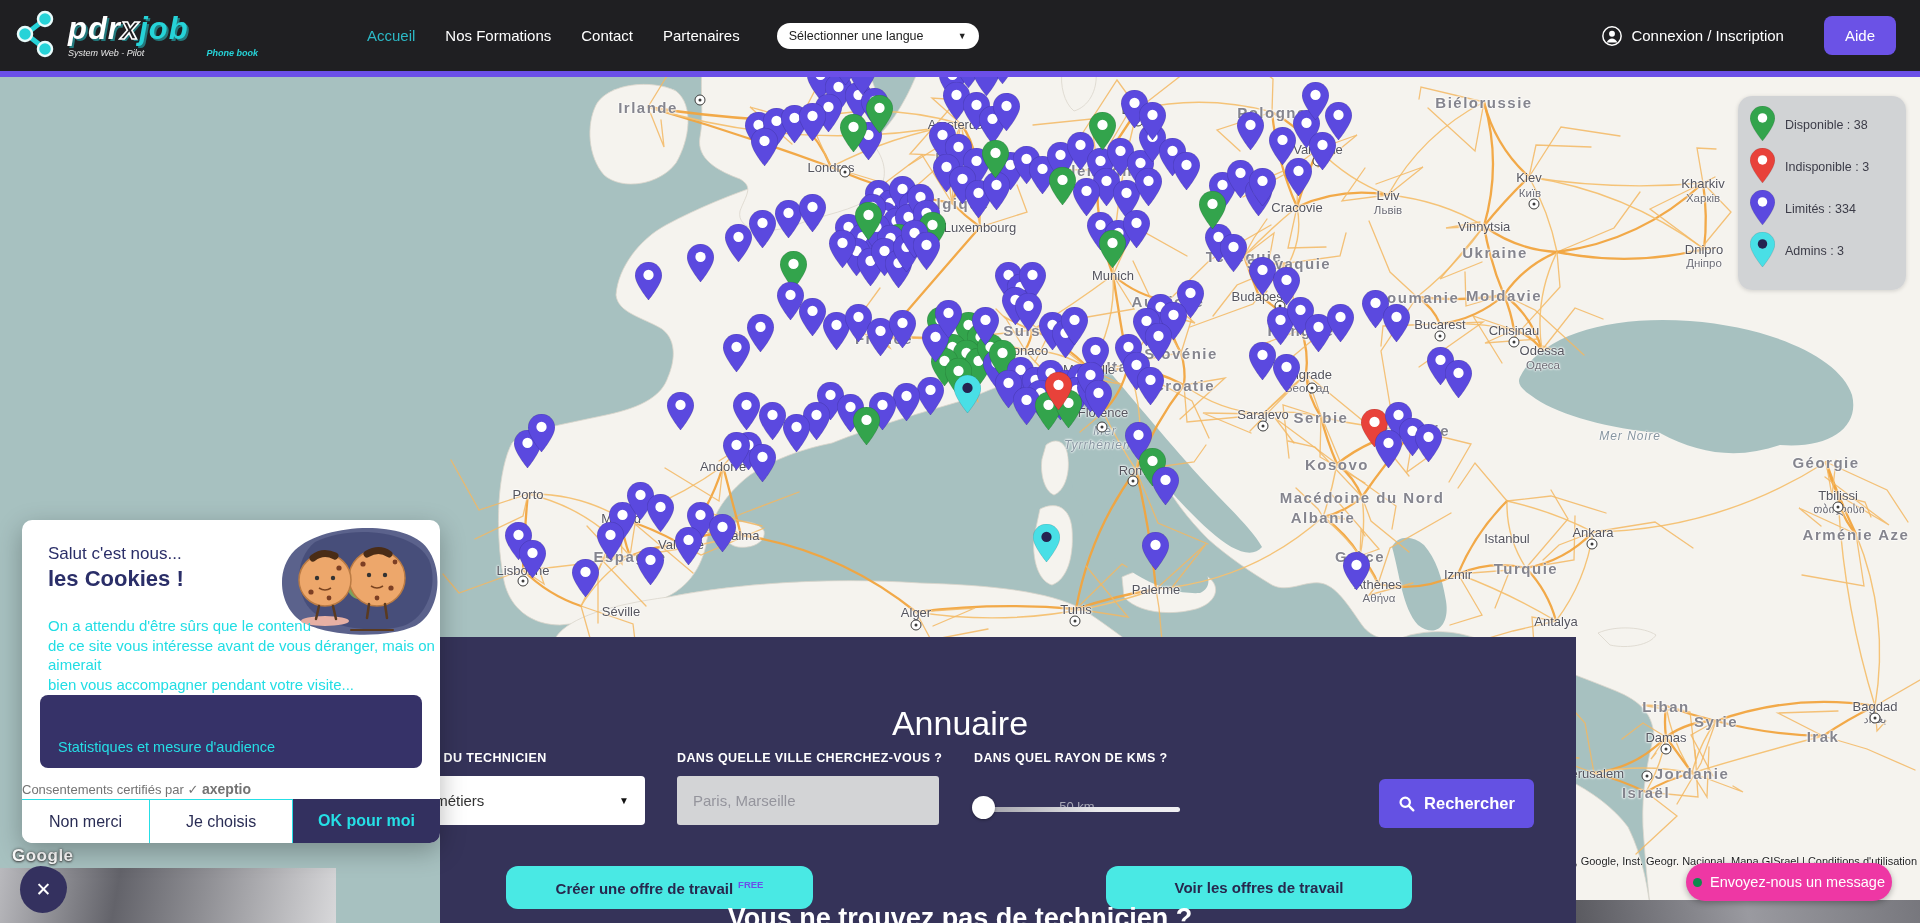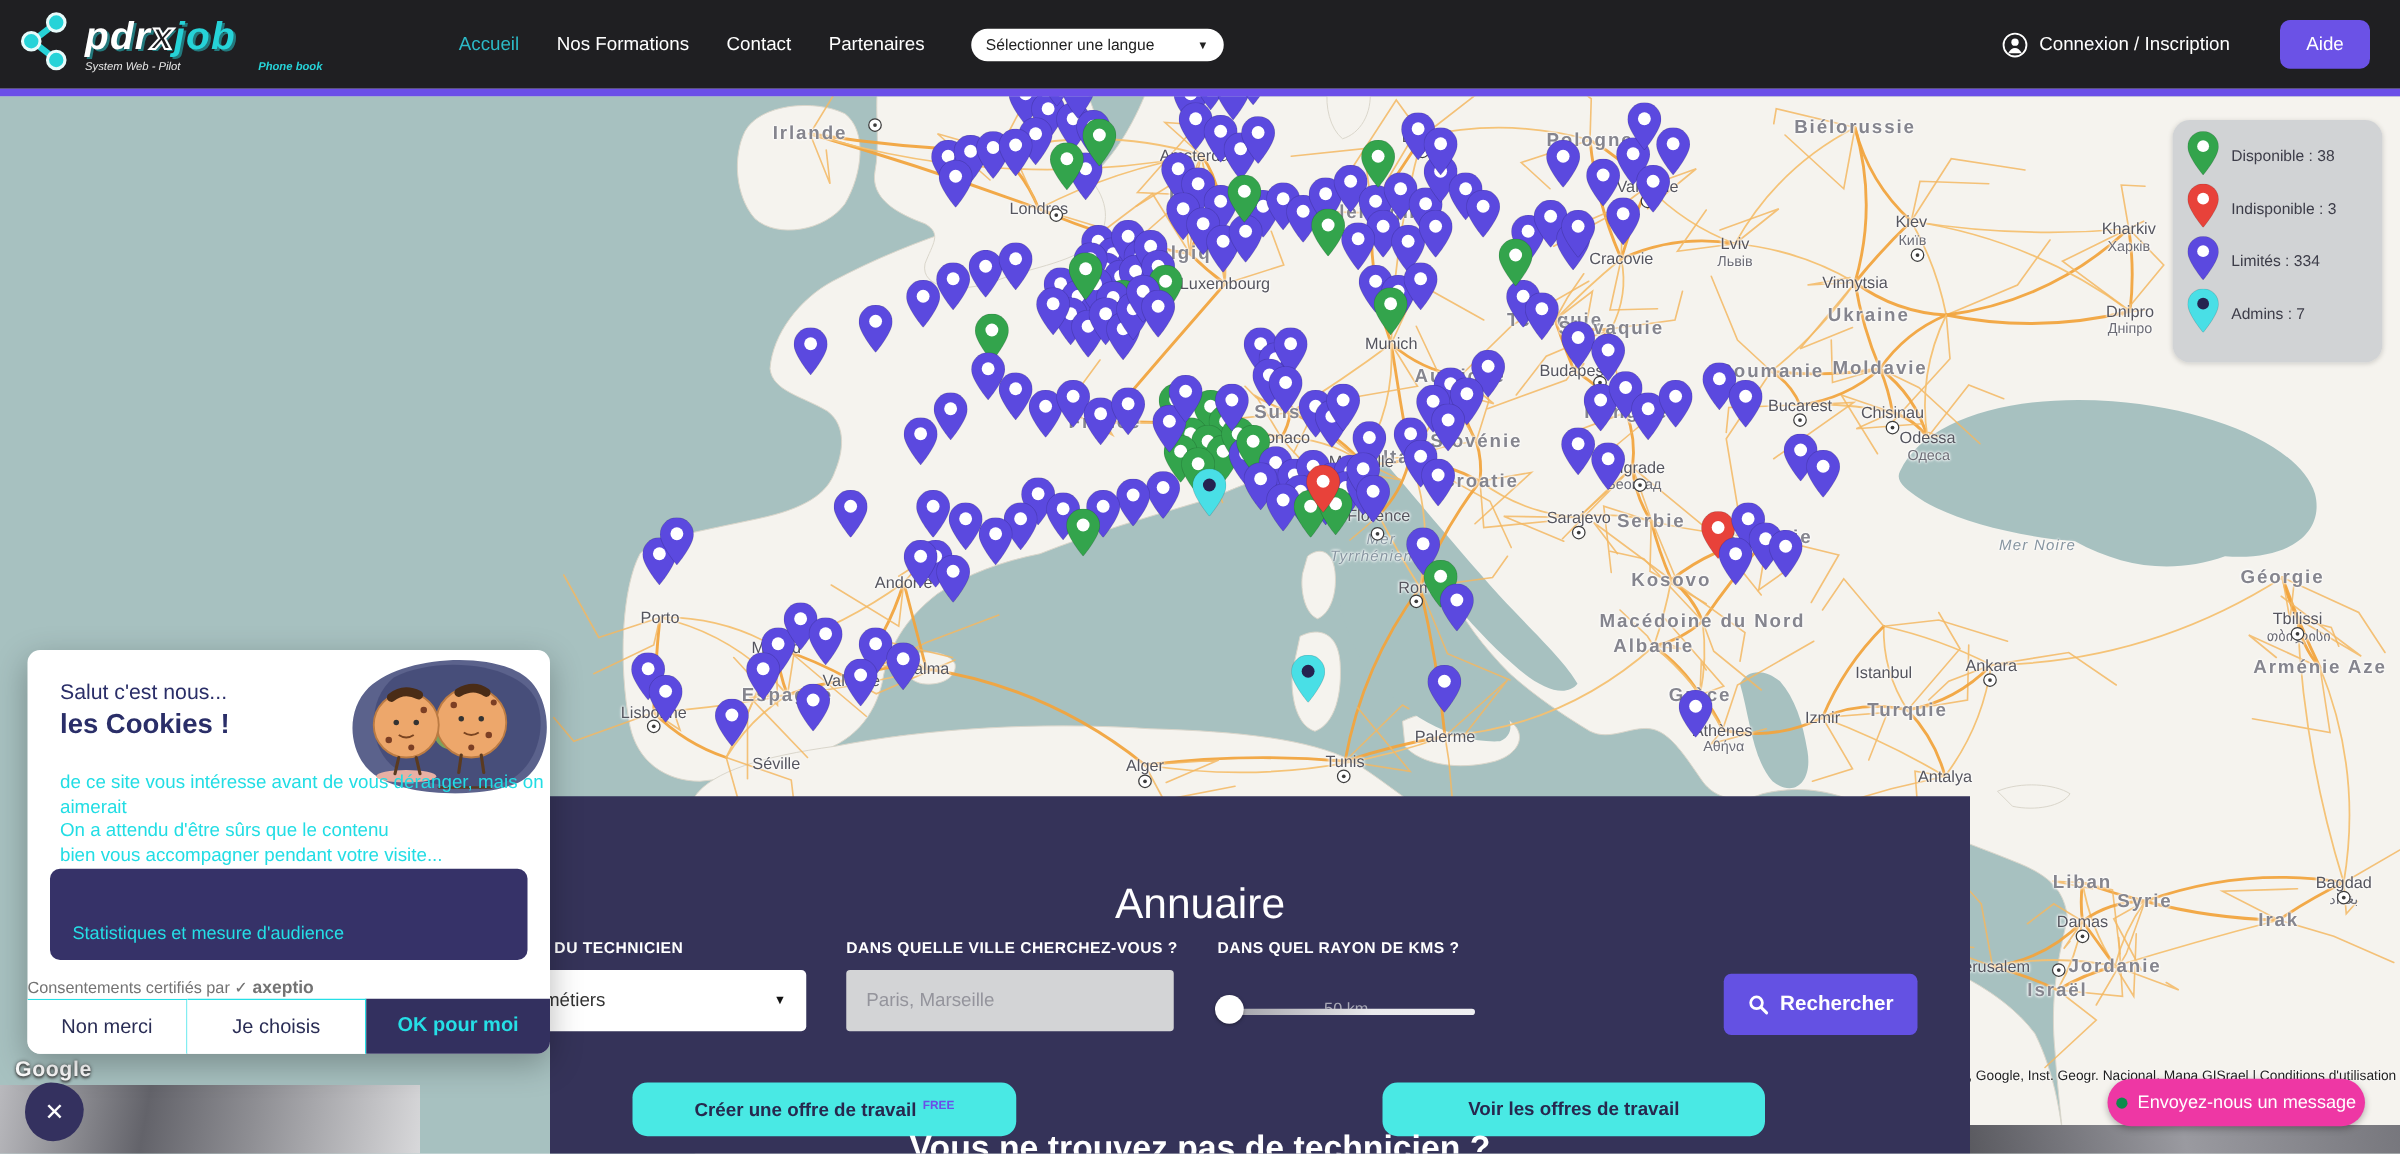"Admins : 7" span.legend-label { text: 7 -> 3 }
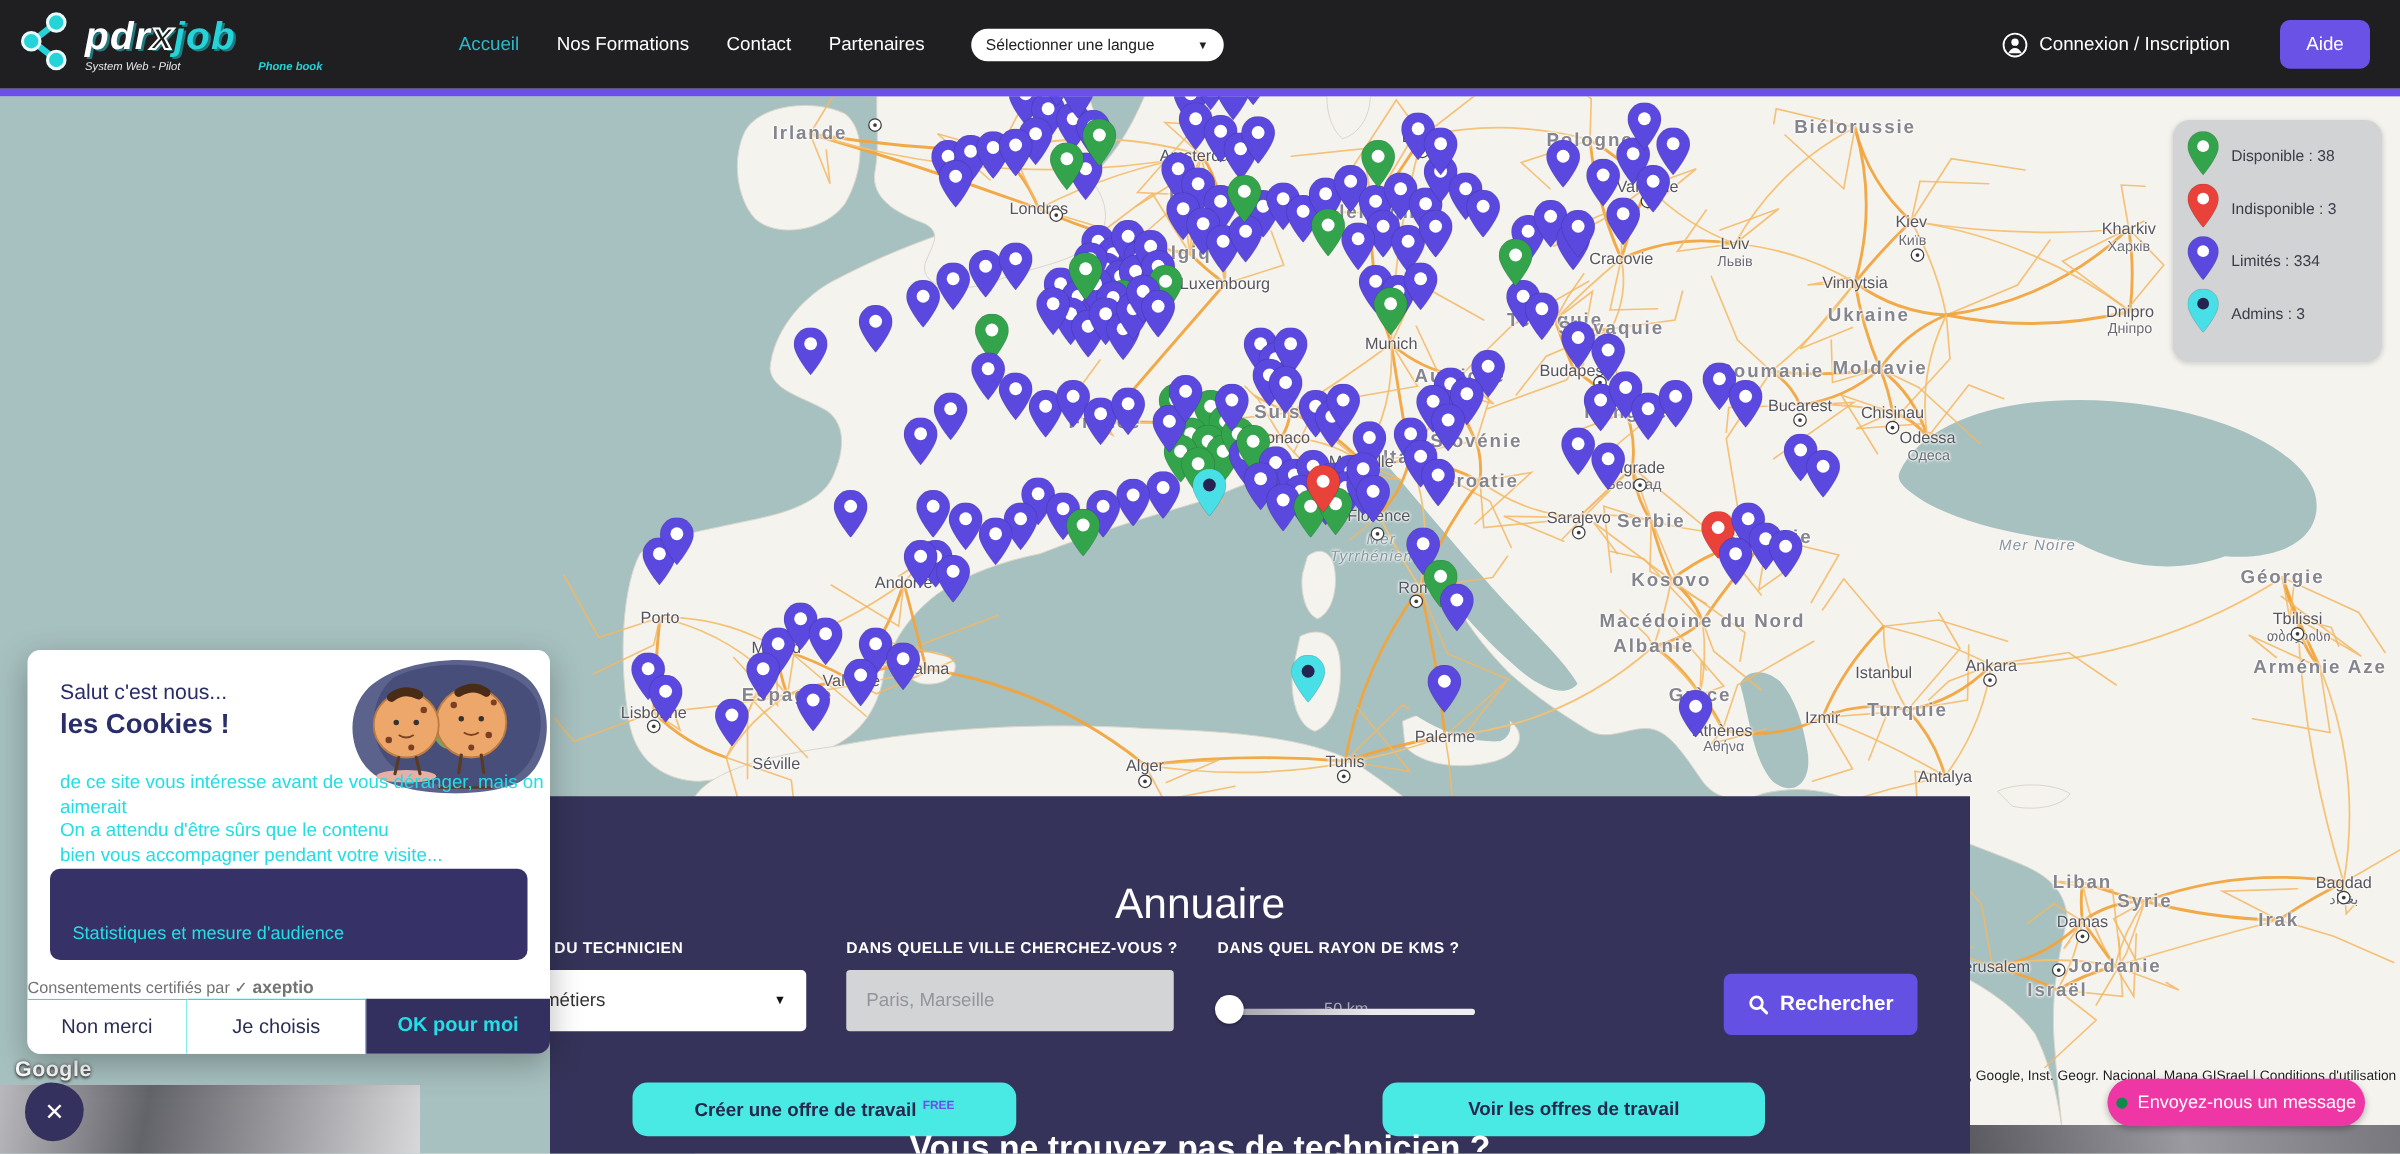"de ce site vous intéresse" div { order: before "On a attendu d'être sûrs" -> after "On a attendu d'être sûrs" }
